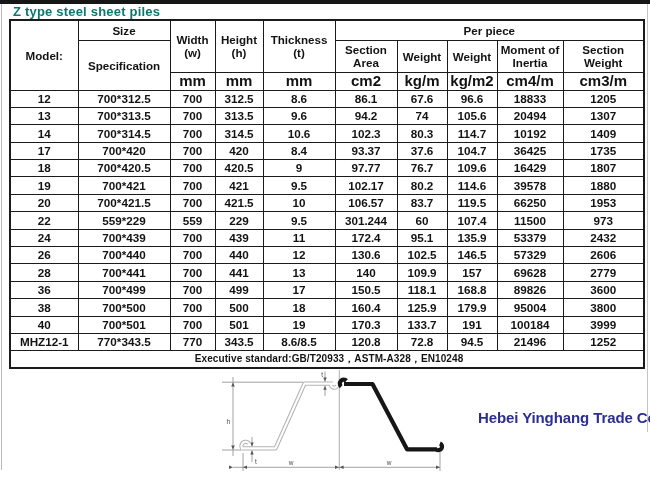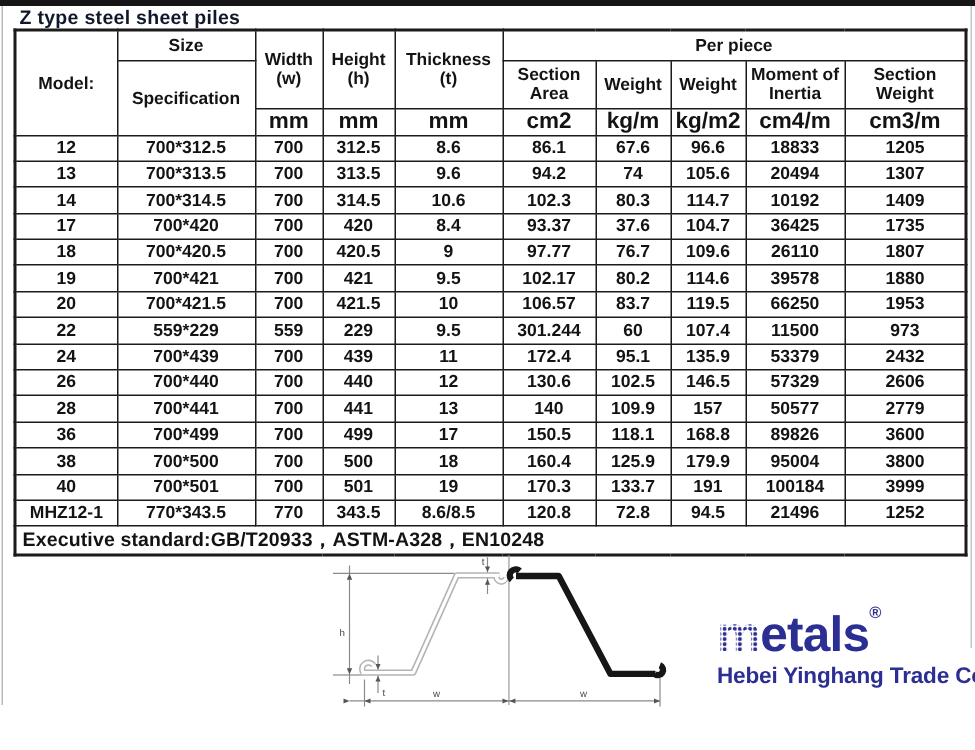"Z type steel sheet piles" .page-title { color: #0f172a -> #0f766e }
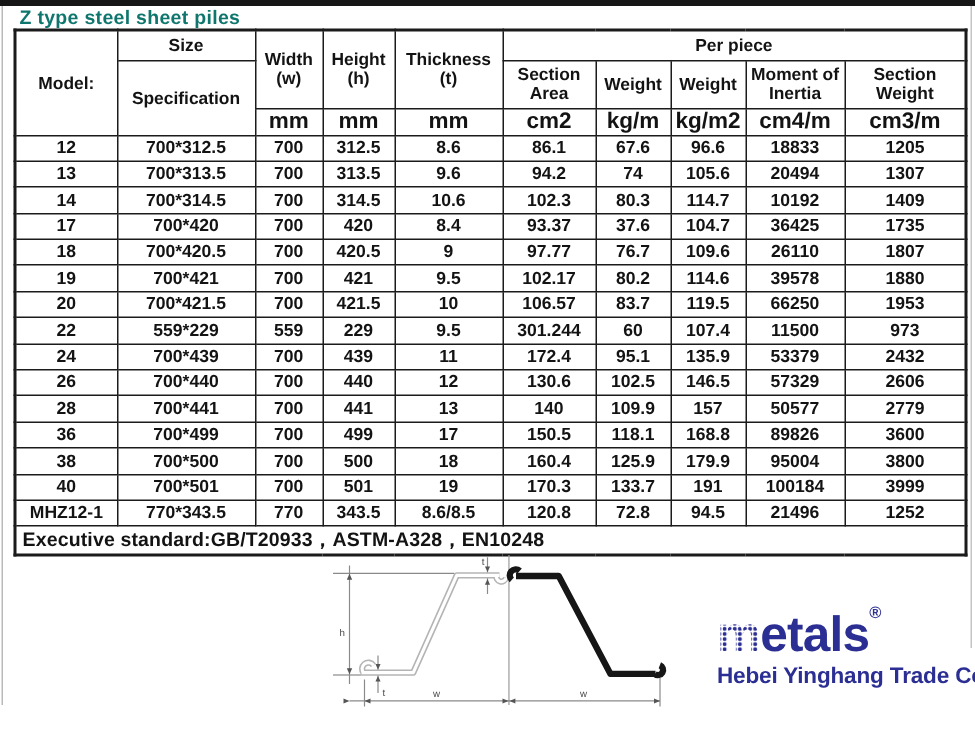"26110" td { text: 26110 -> 16429 }
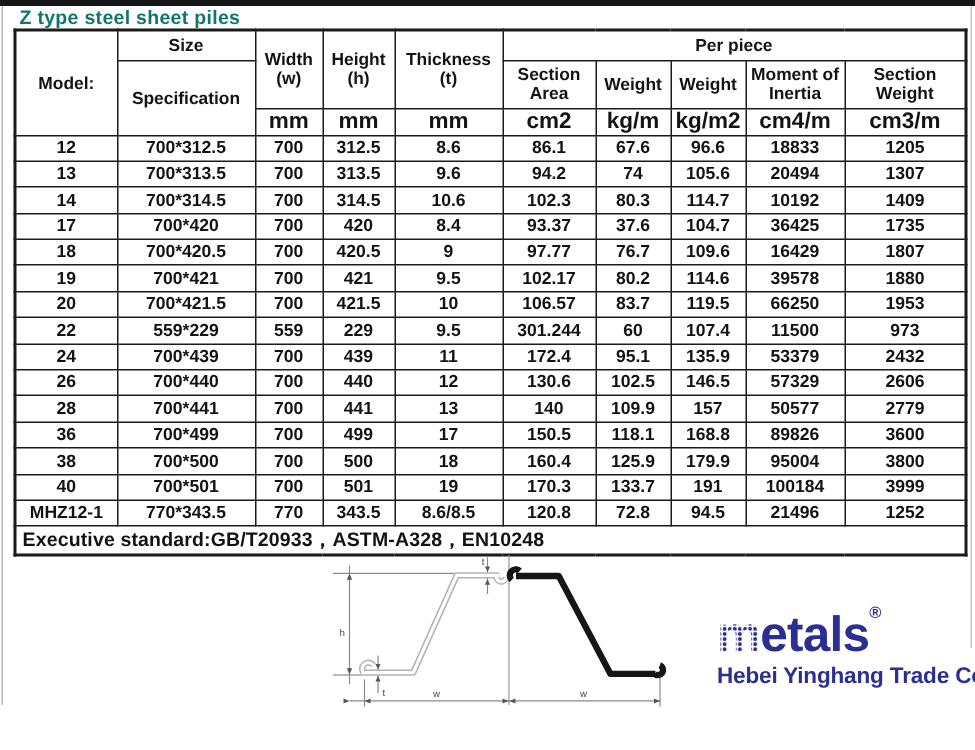"50577" td { text: 50577 -> 69628 }
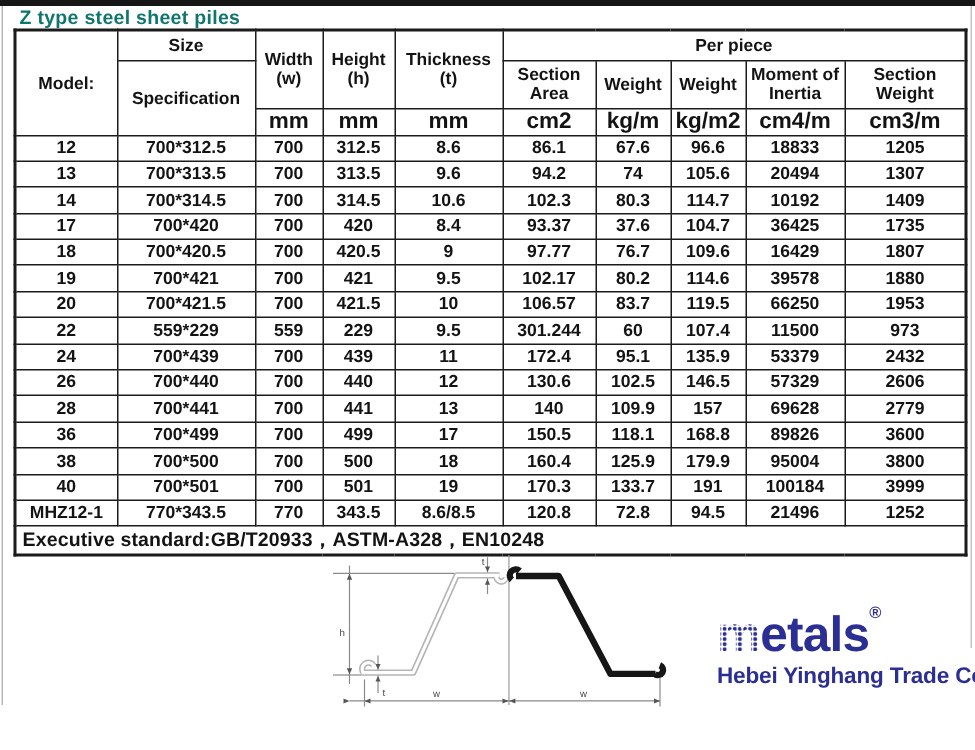"Executive" .spec .footer-row td { font-size: 13px -> 10px; text-align: left -> center }
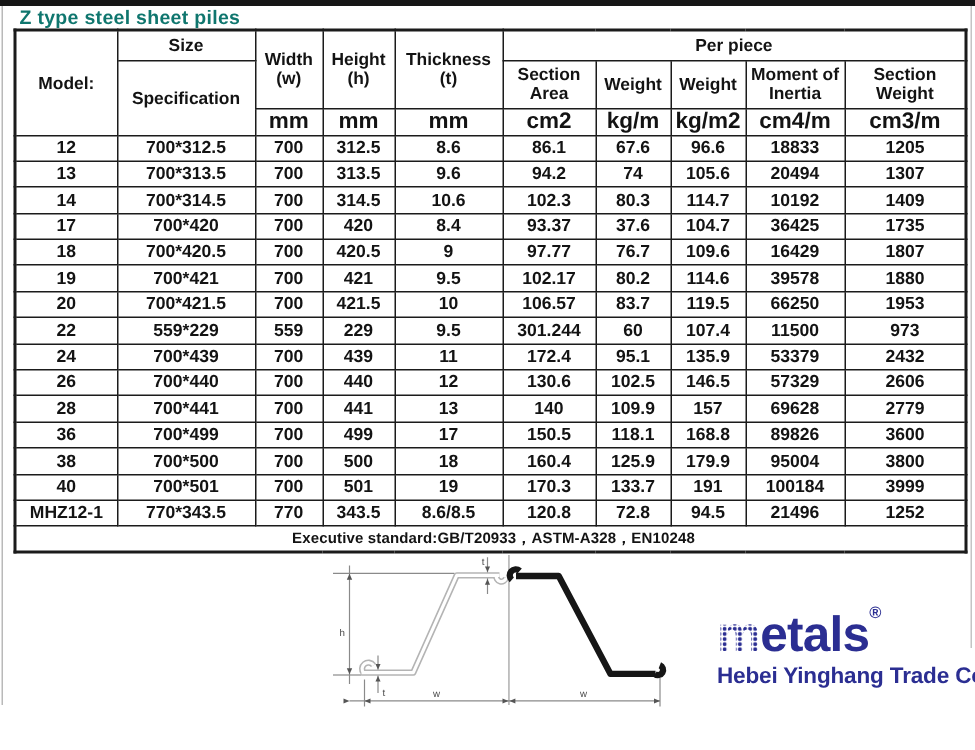"metals®" div.brand-line { html: <div><span>m</span><span>etals</span><span>®</span></div> -> none }
